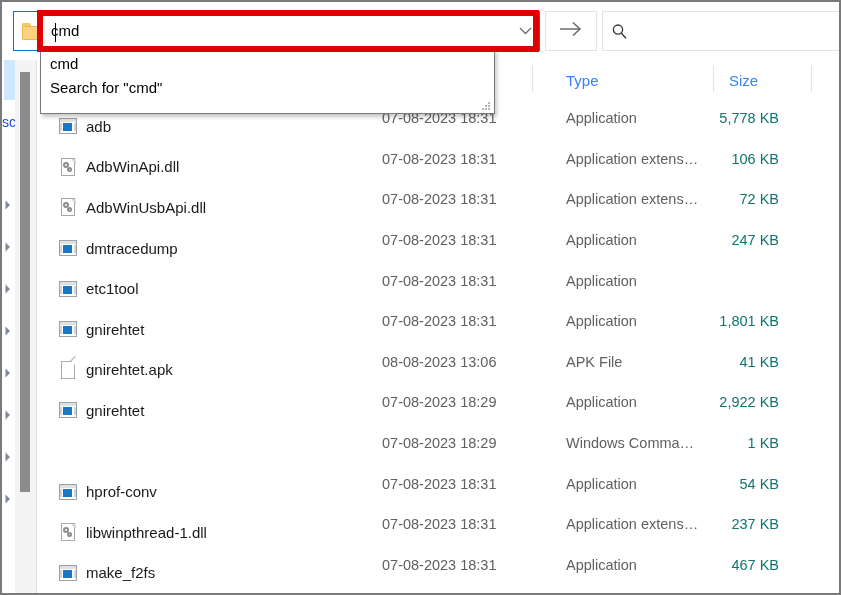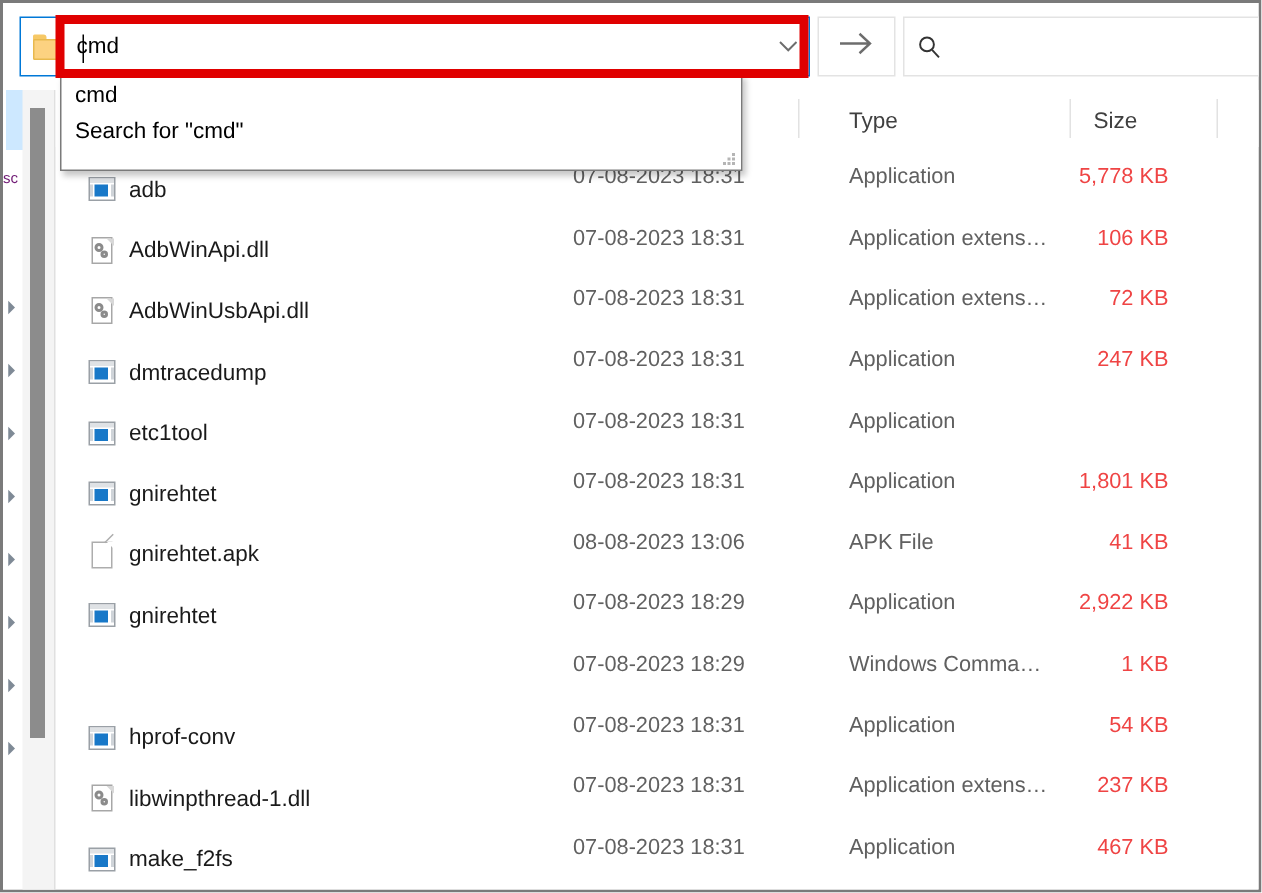"Type" .col-label { color: #404040 -> #3b82f6 }
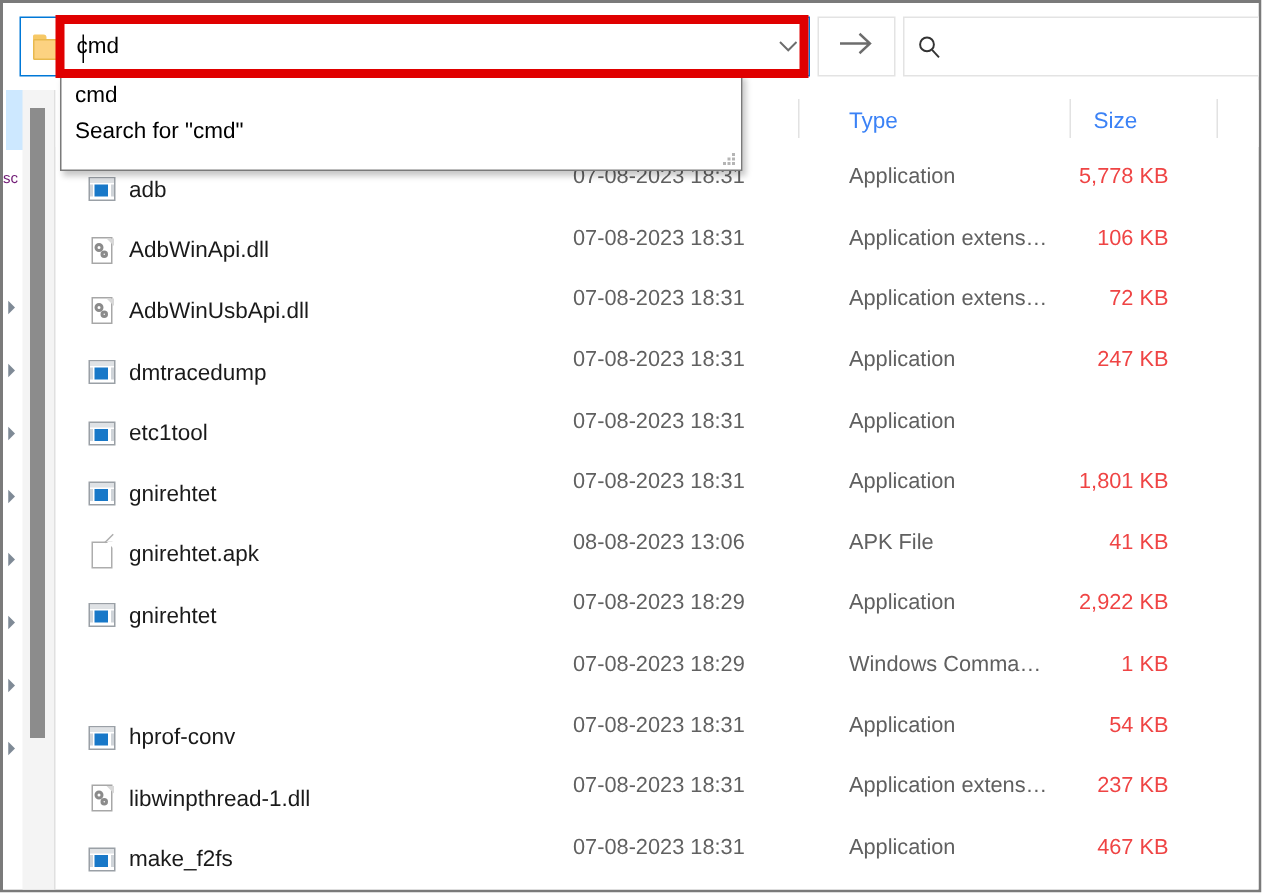"sc" .nav-frag { color: #701a75 -> #1d4ed8; font-size: 10px -> 14px }
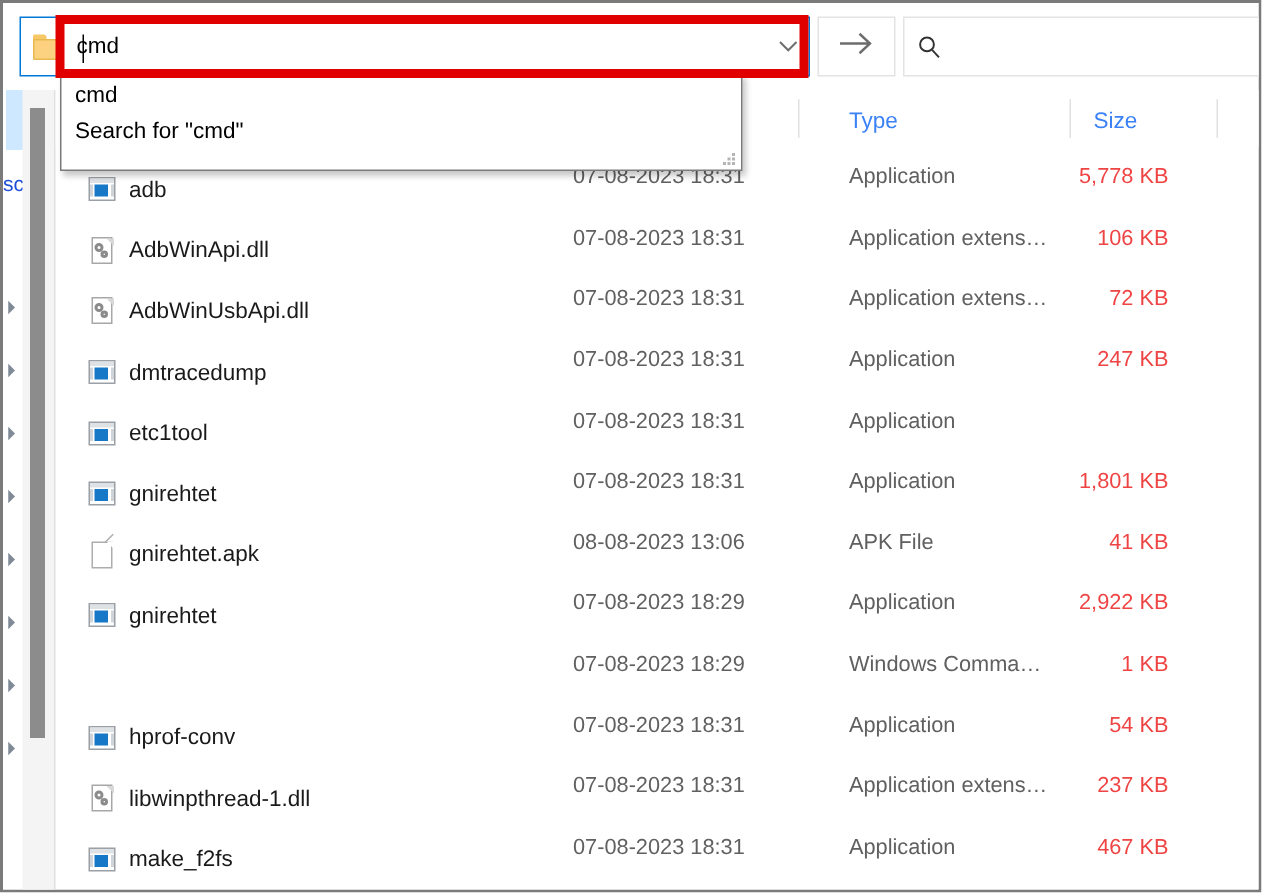"5,778 KB" .cell-size { color: #ef4444 -> #0f766e }
